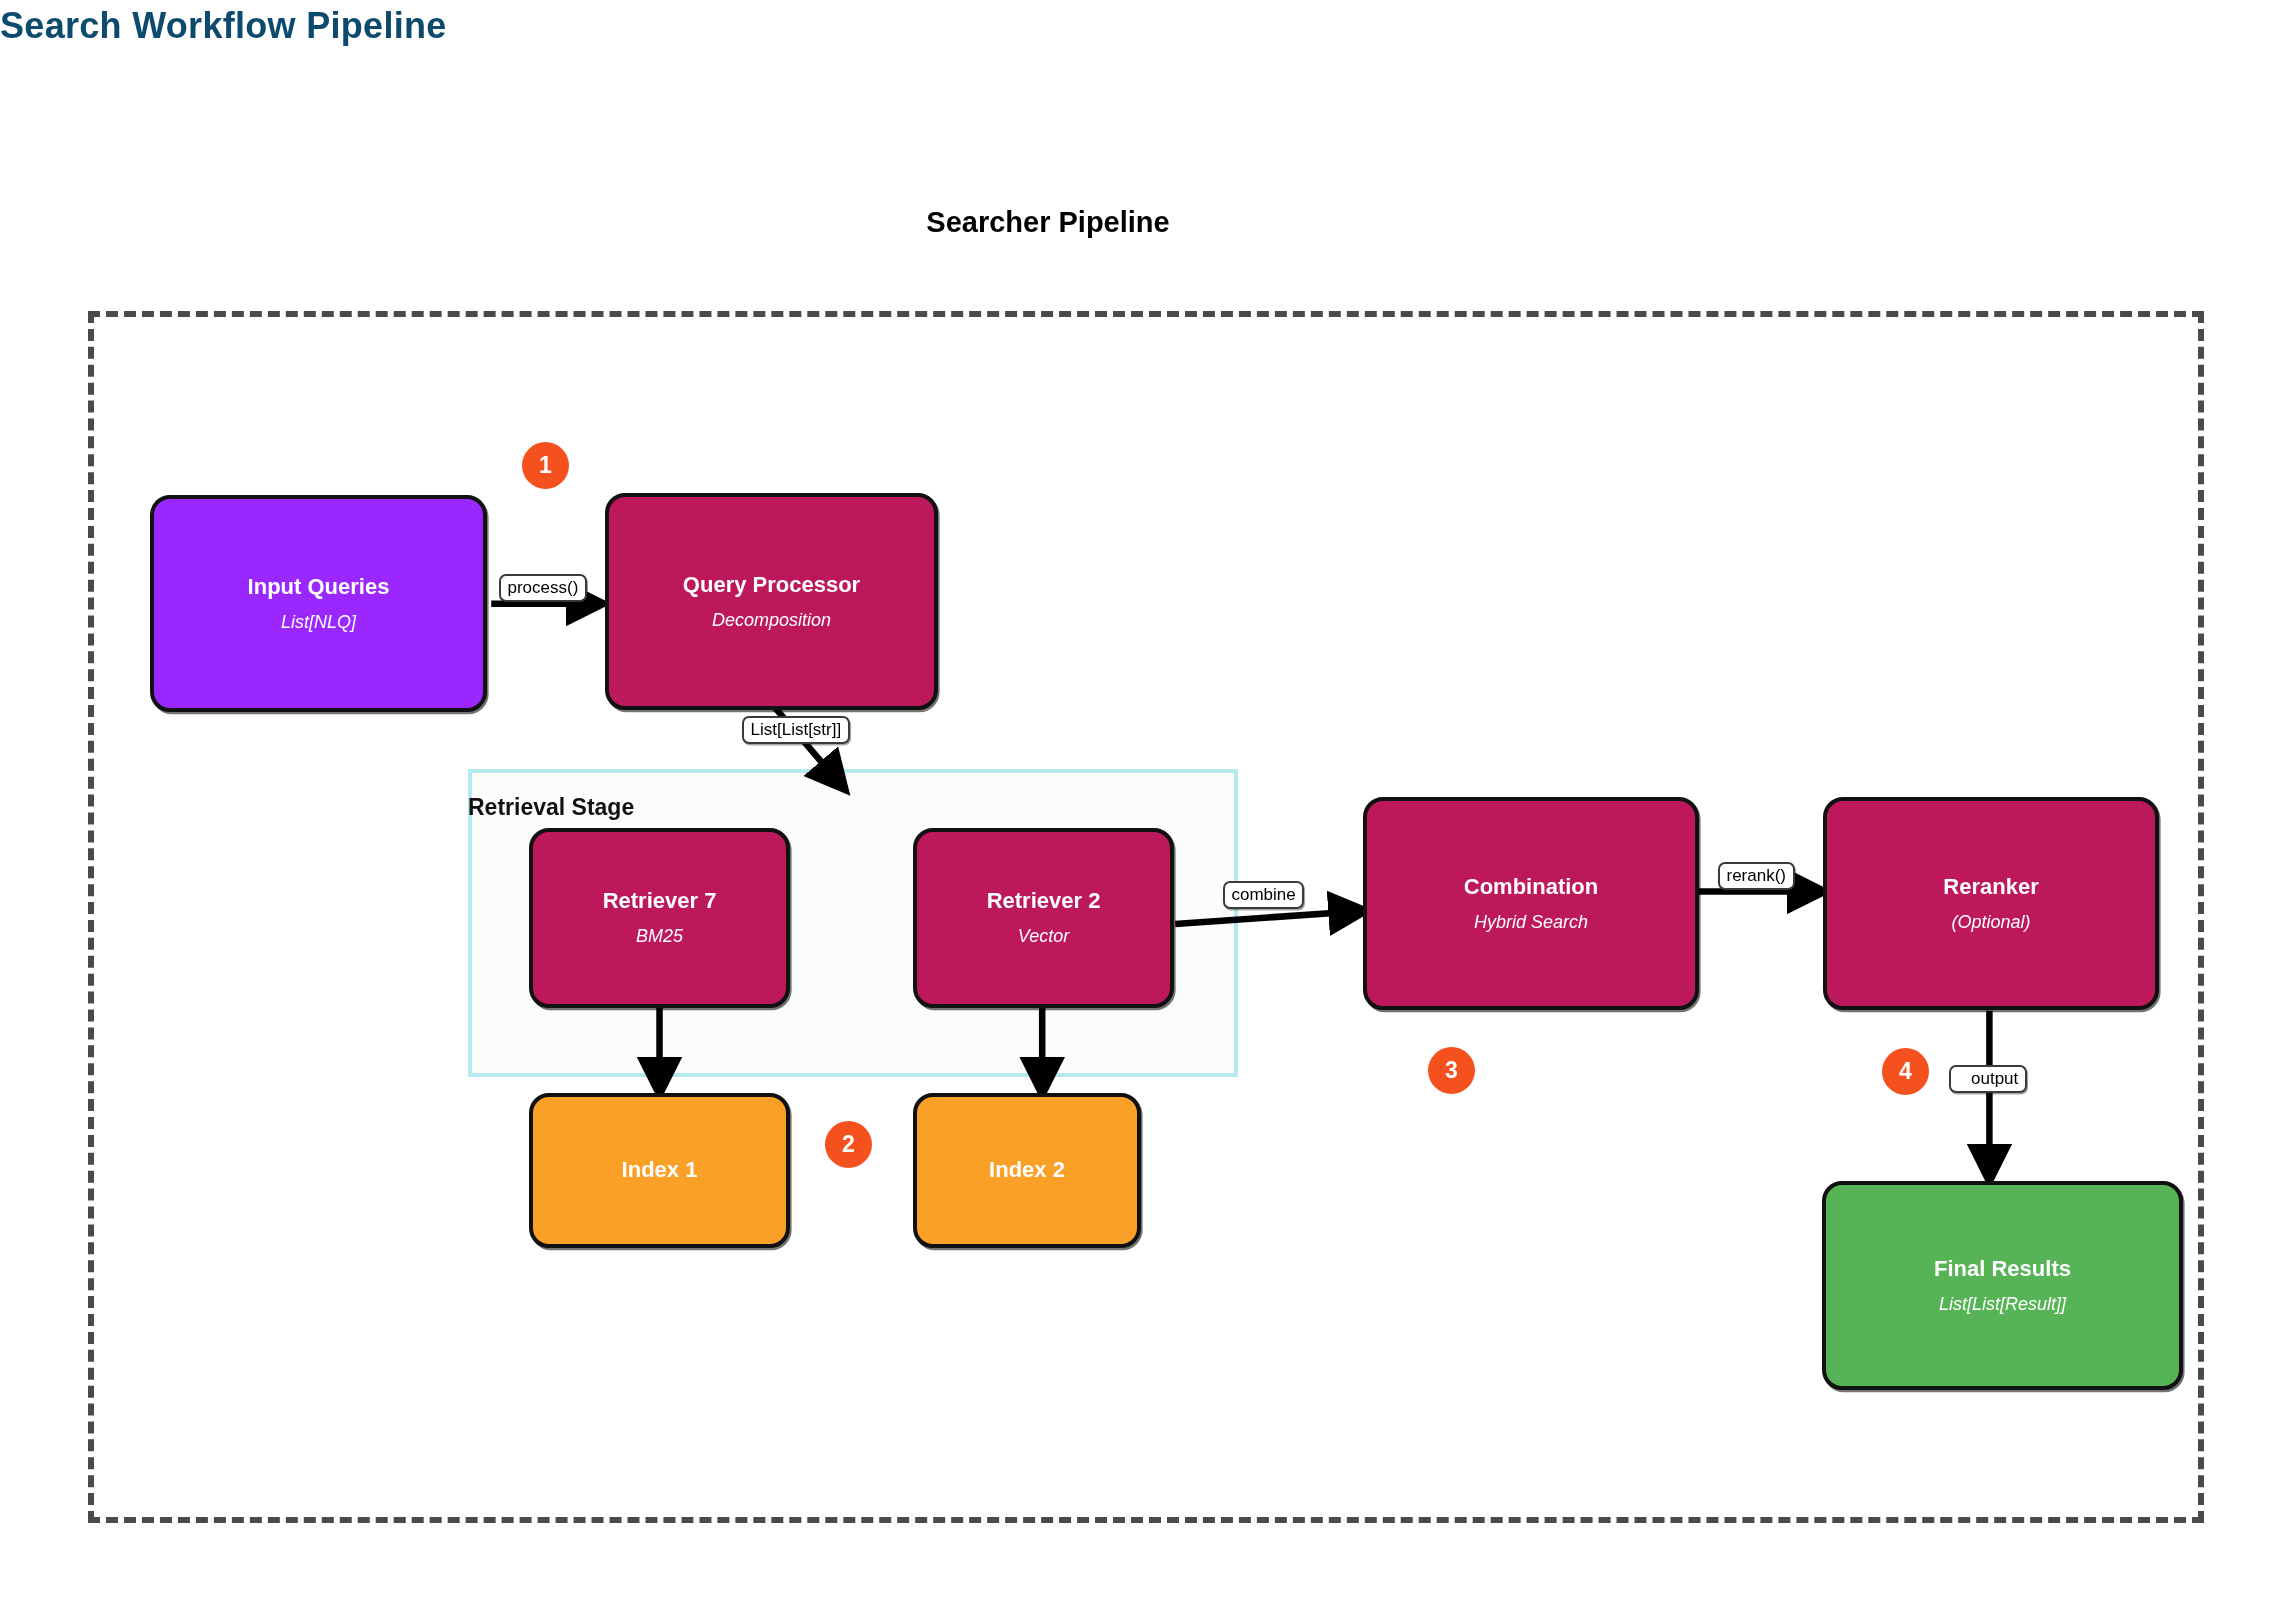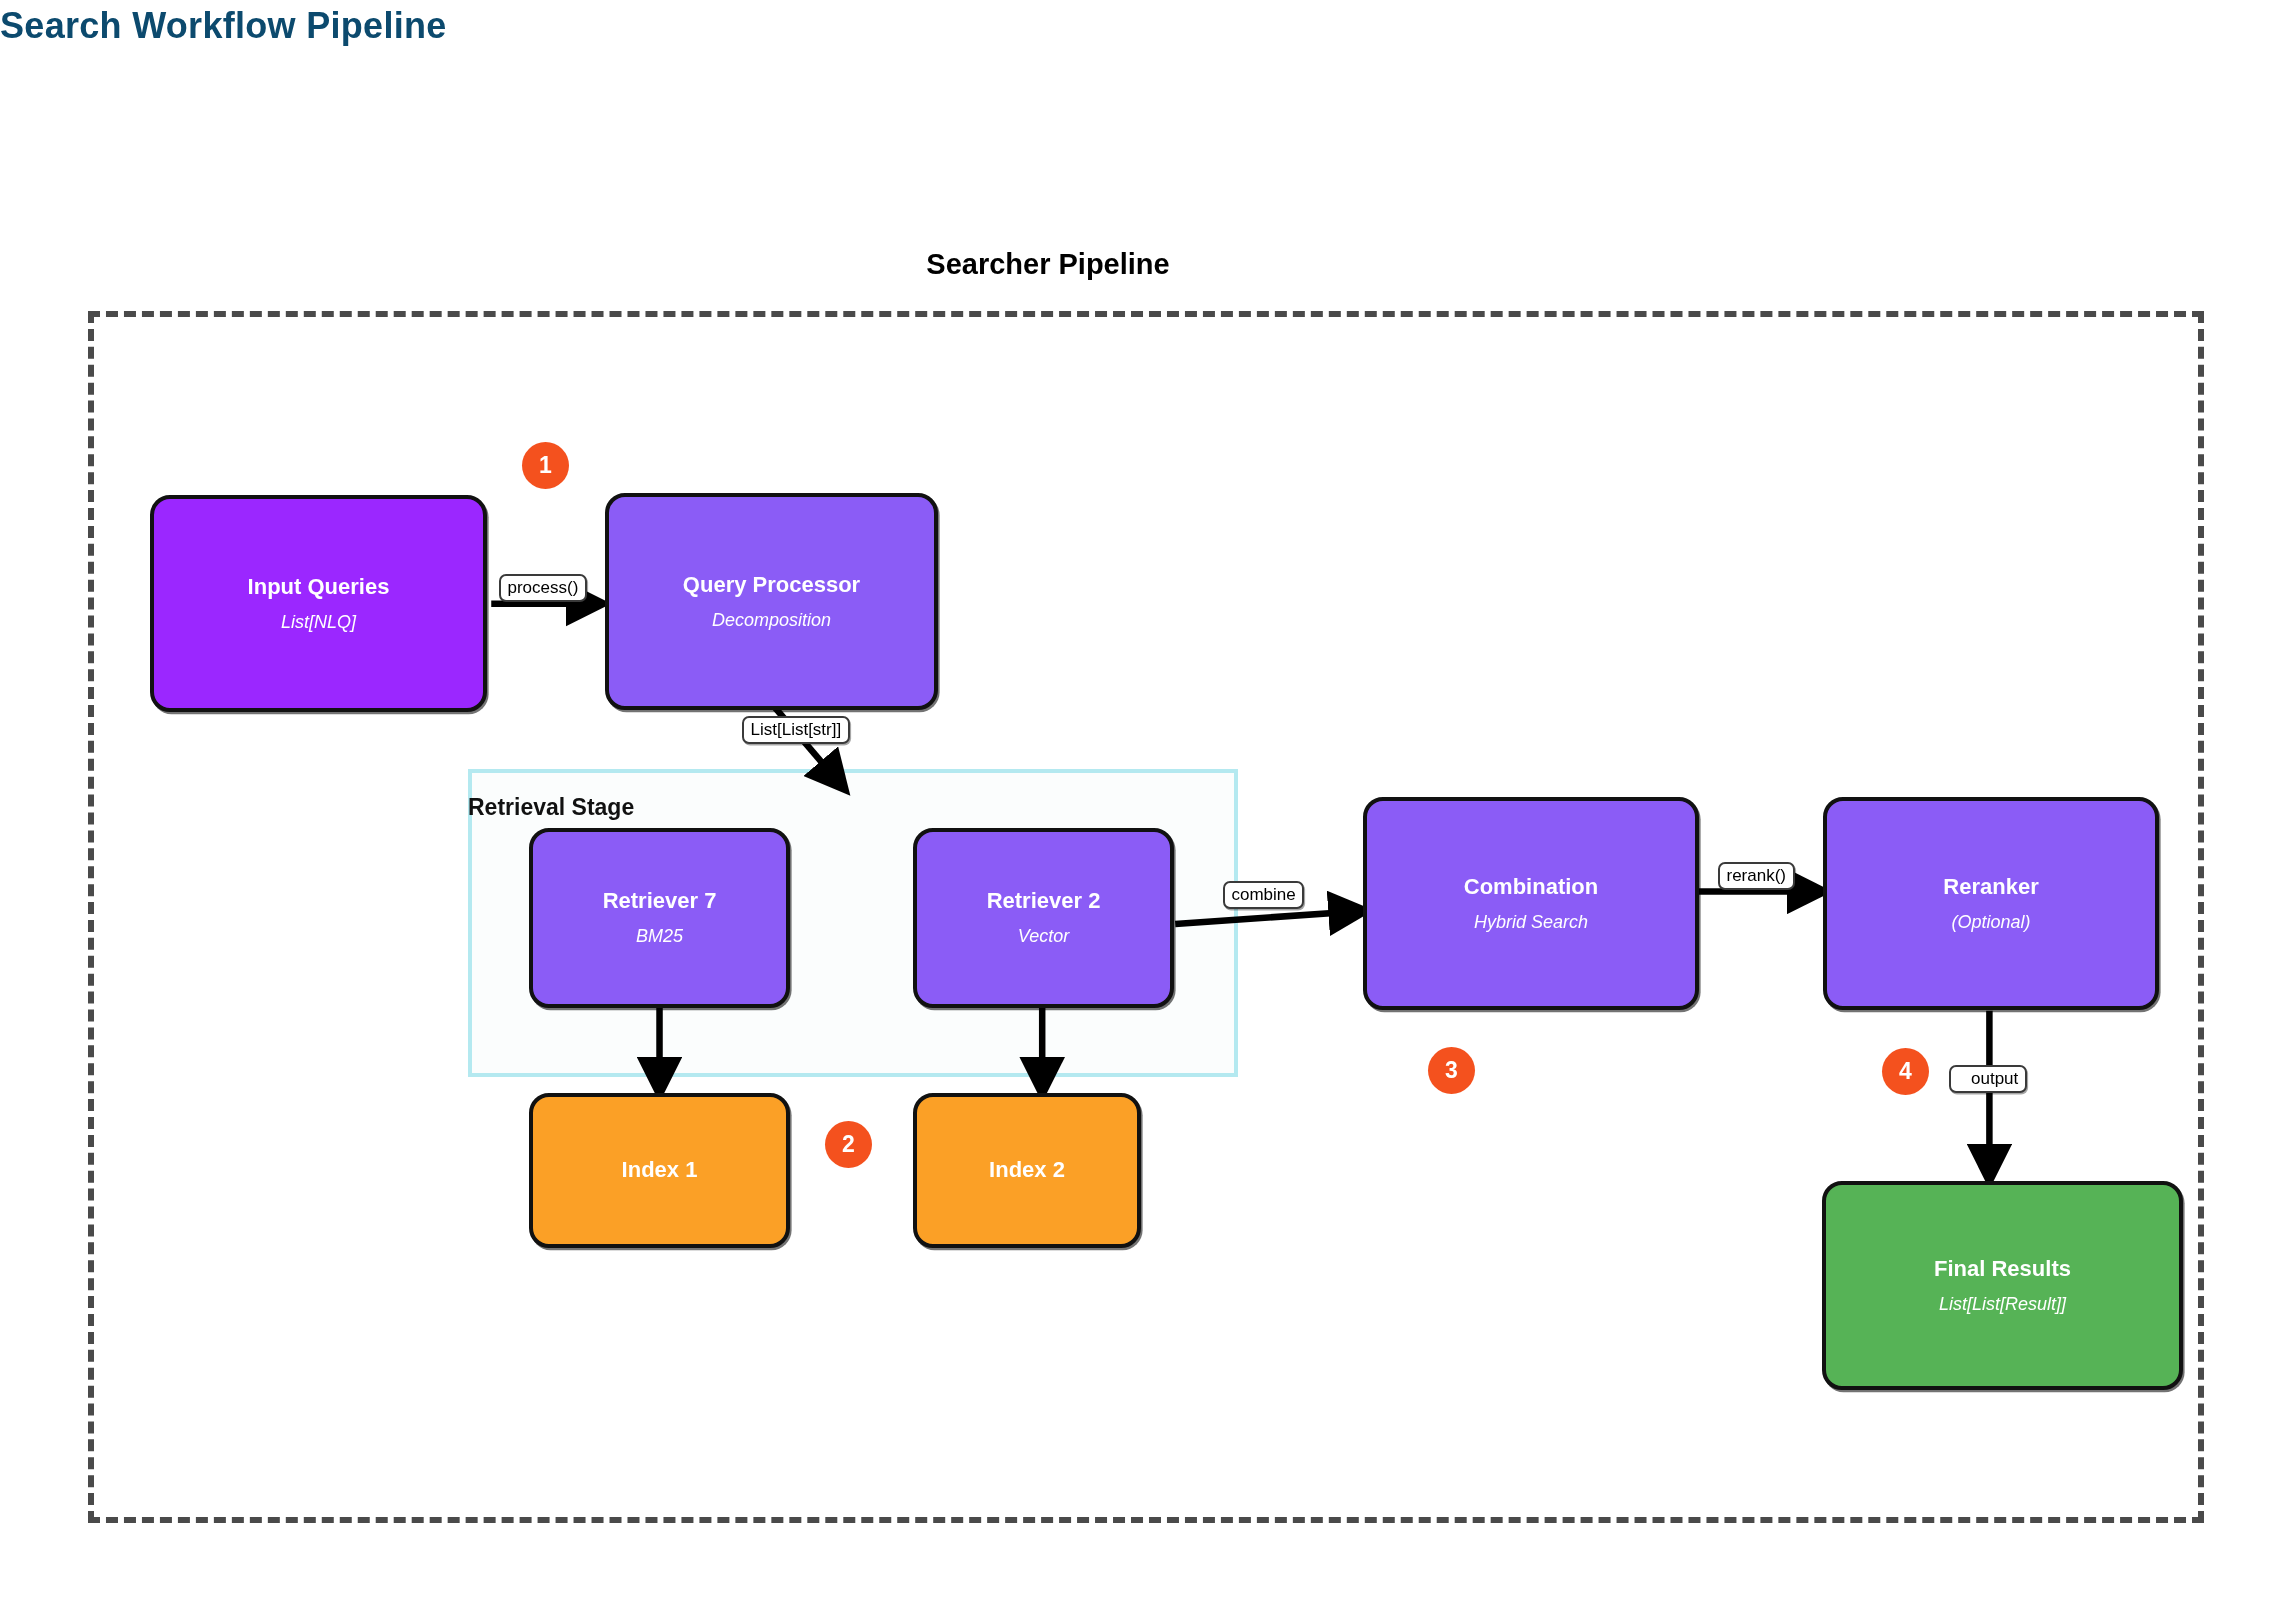"Searcher Pipeline" .title-sub { margin-top: 42px -> none }
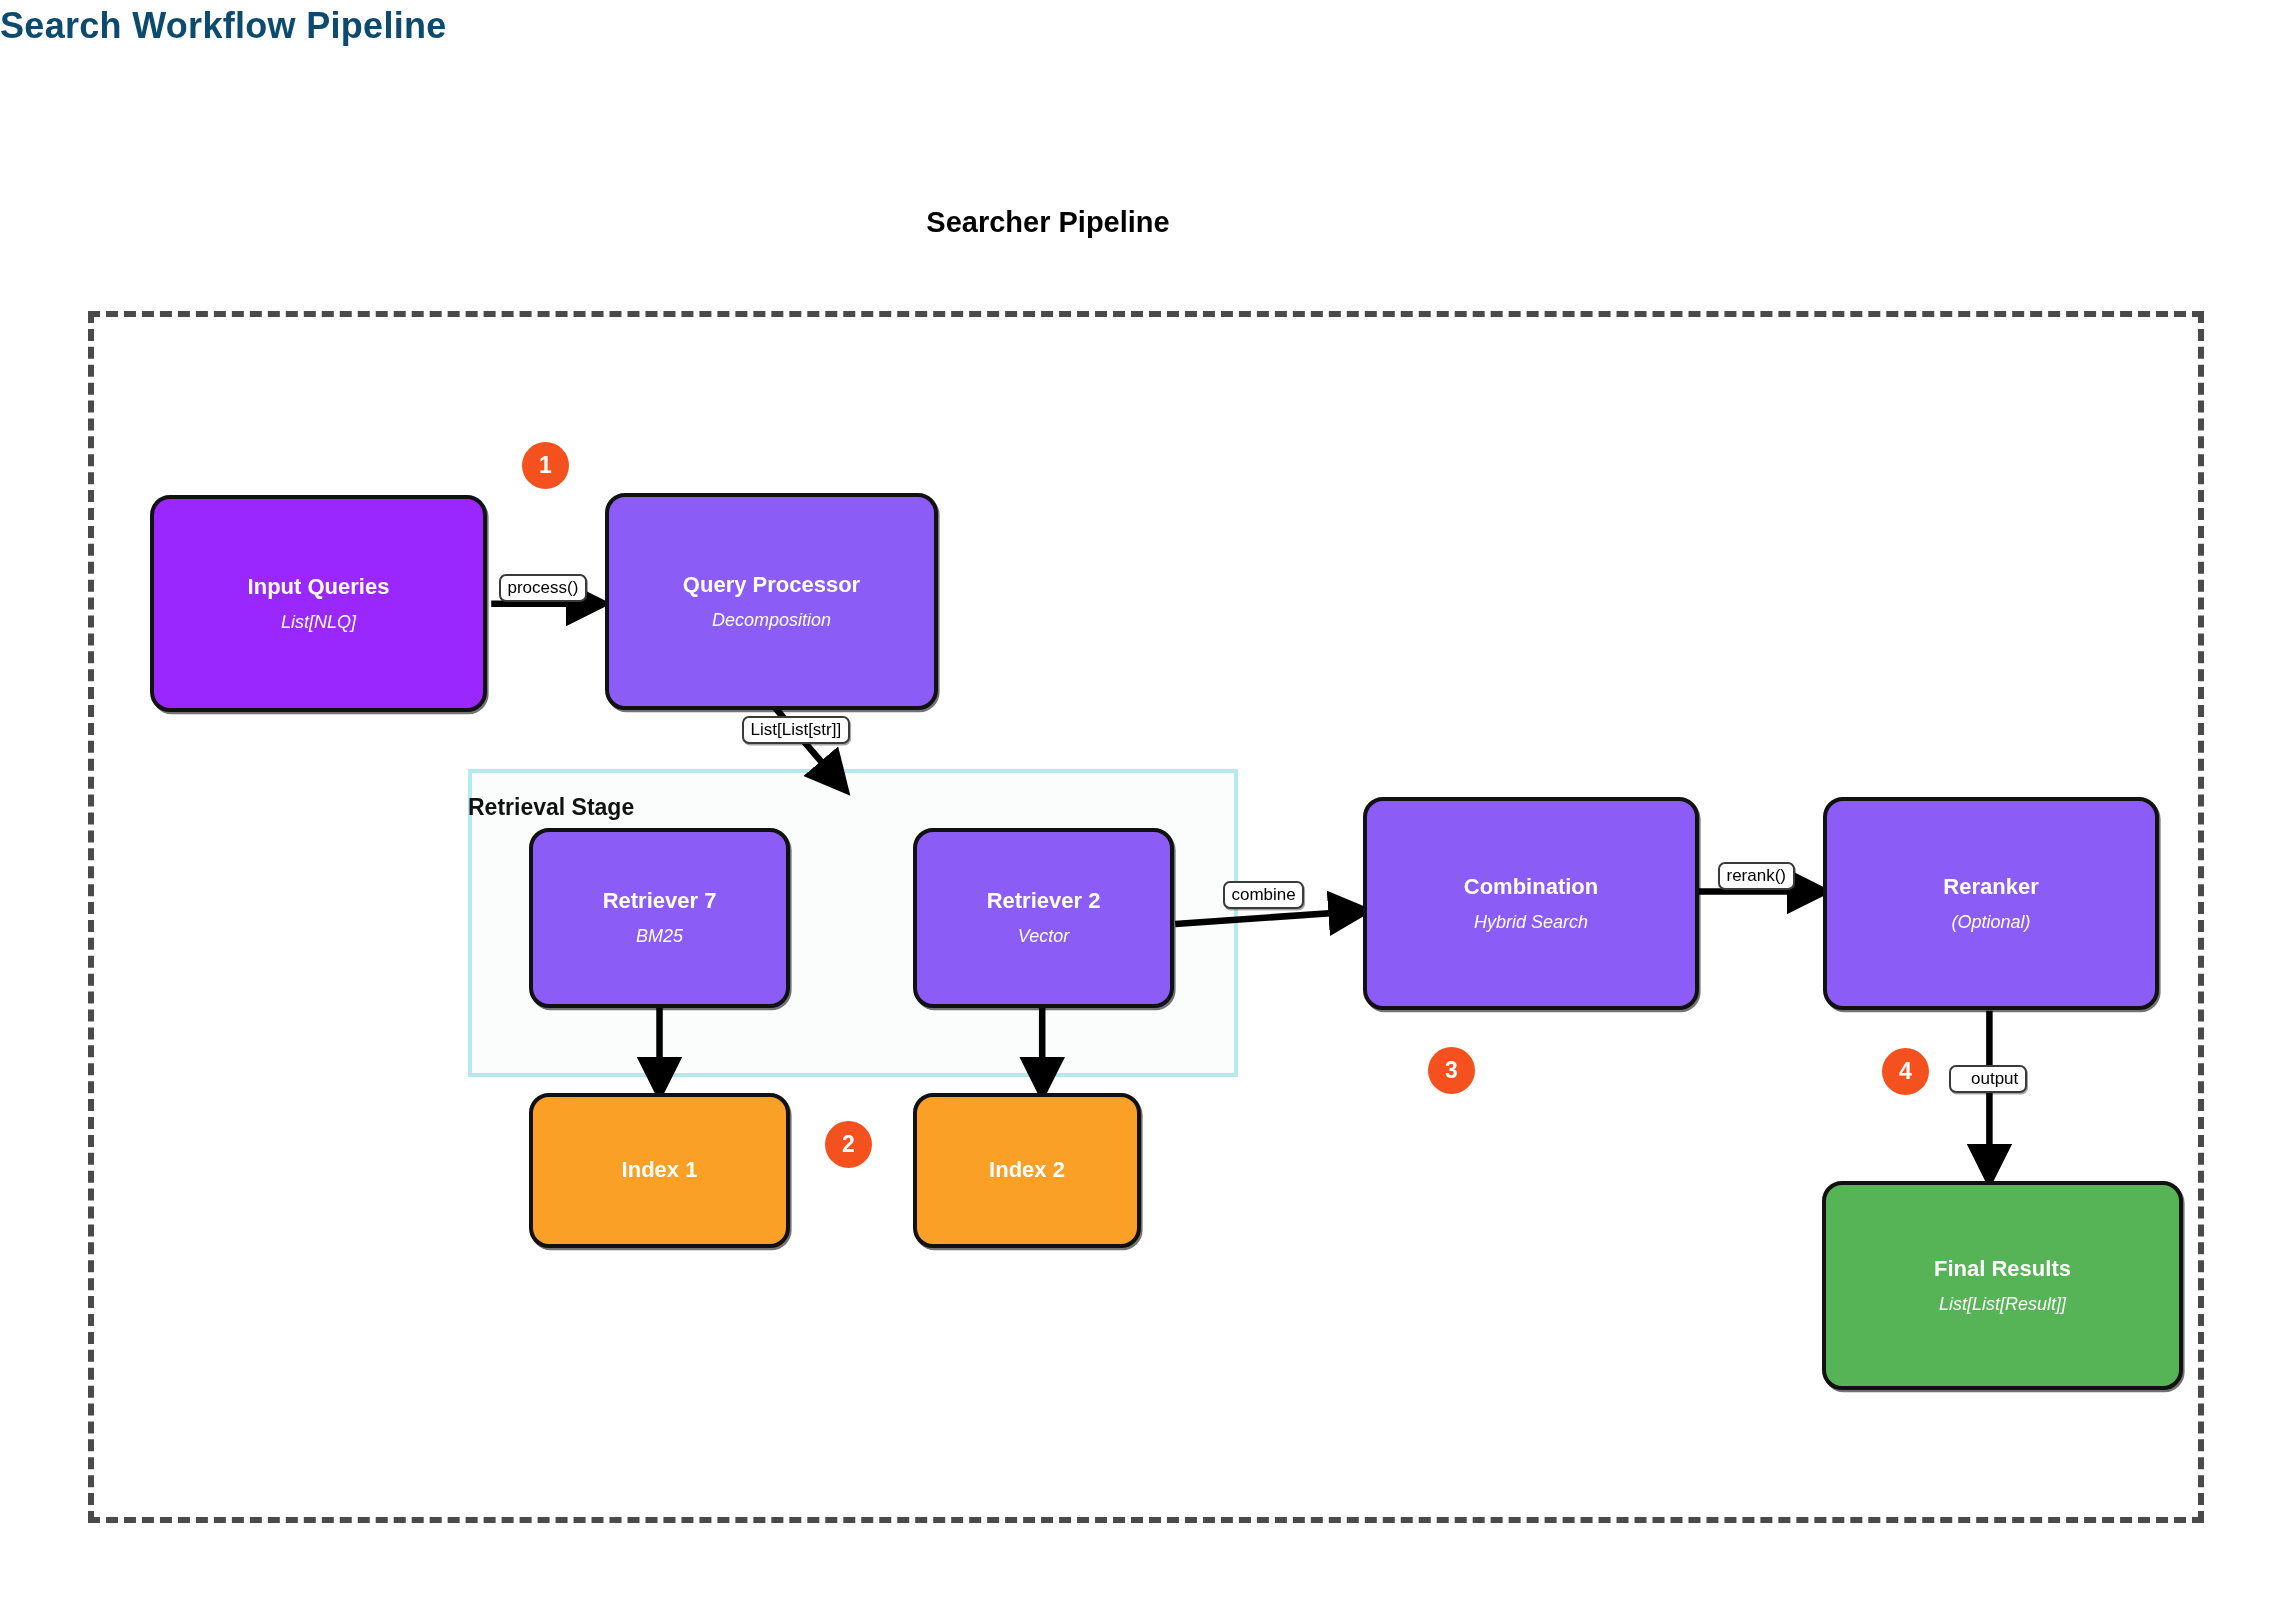"Query Processor" .c-cyan { background: #8b5cf6 -> #be185d }
